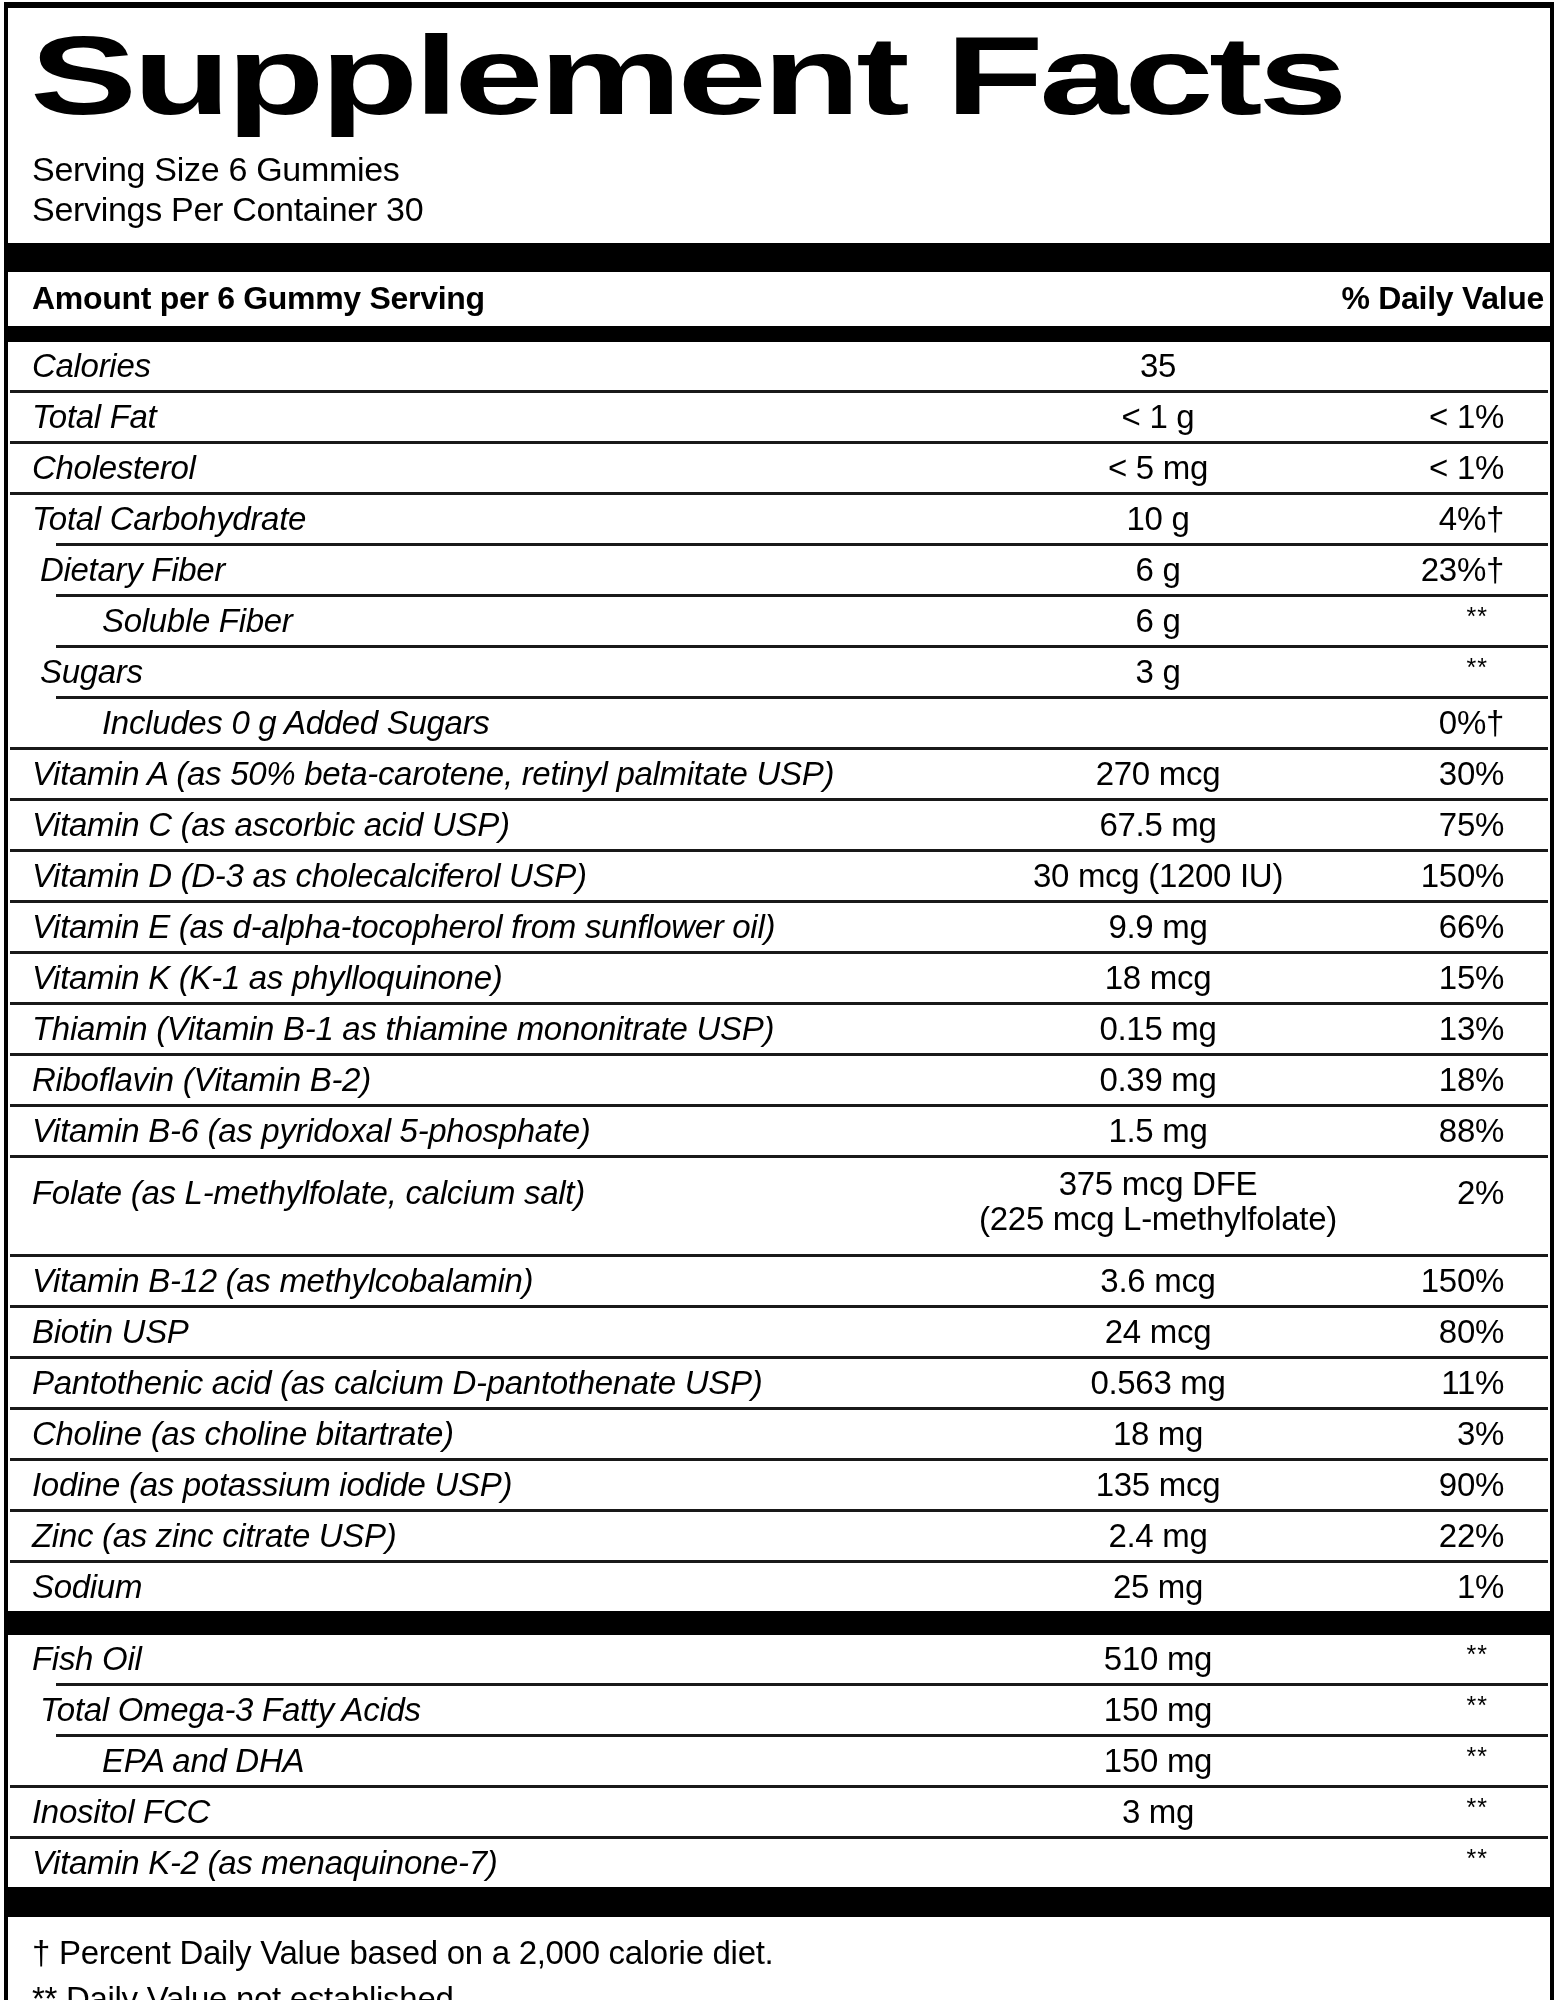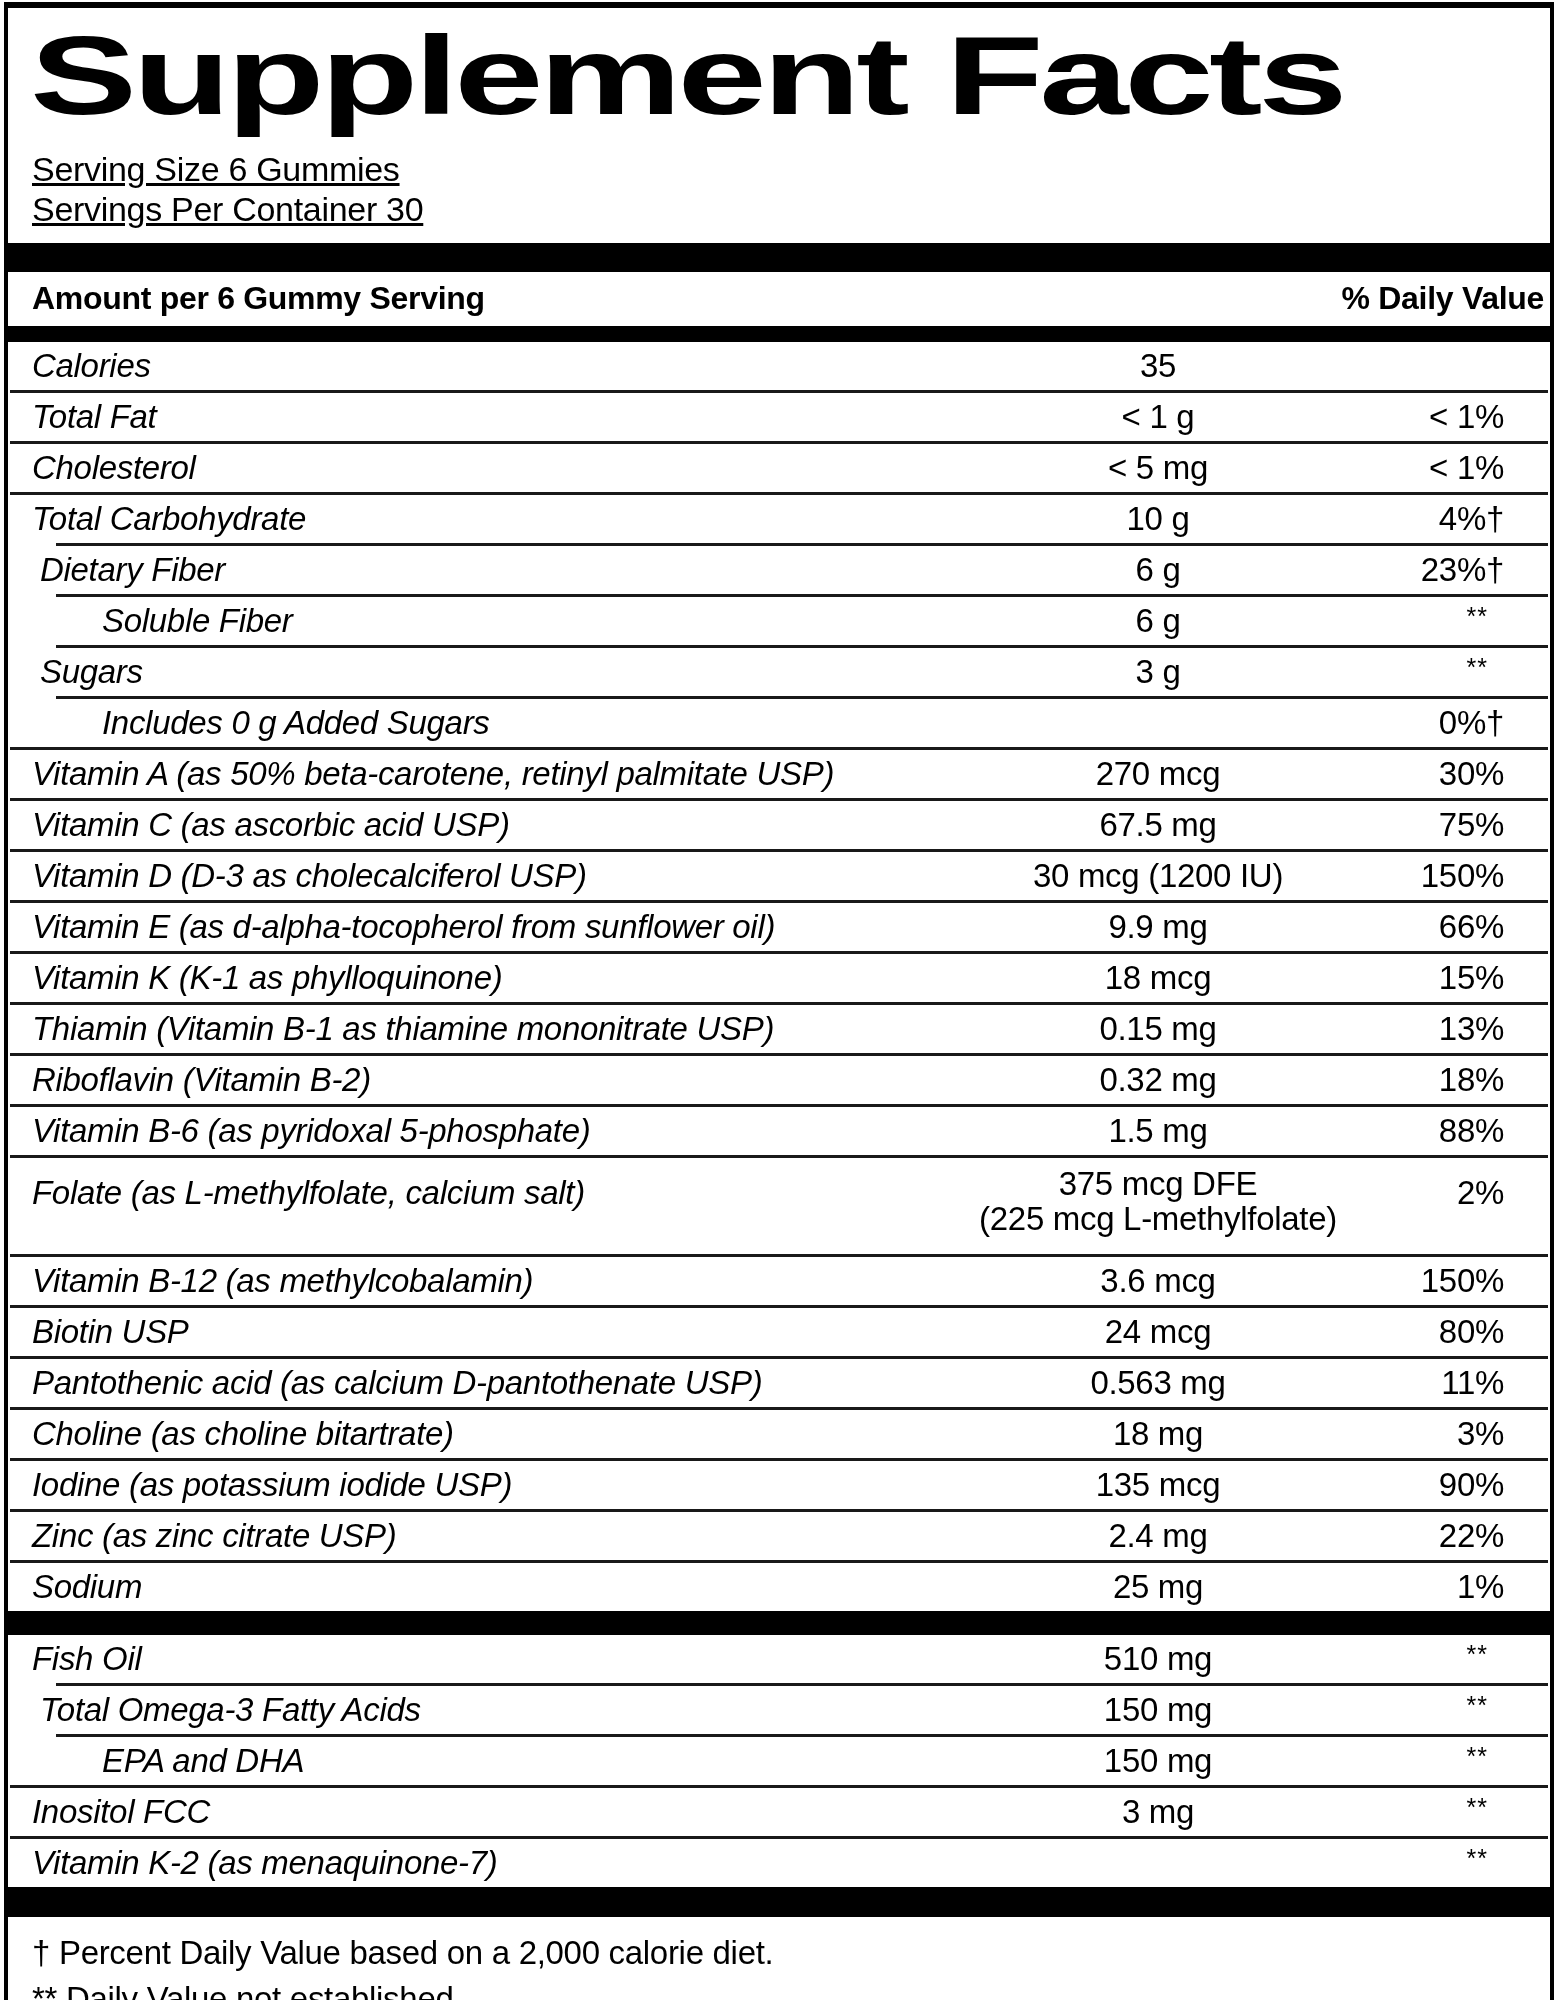"Serving Size 6 Gummies" .serving-block { text-decoration: underline -> none }
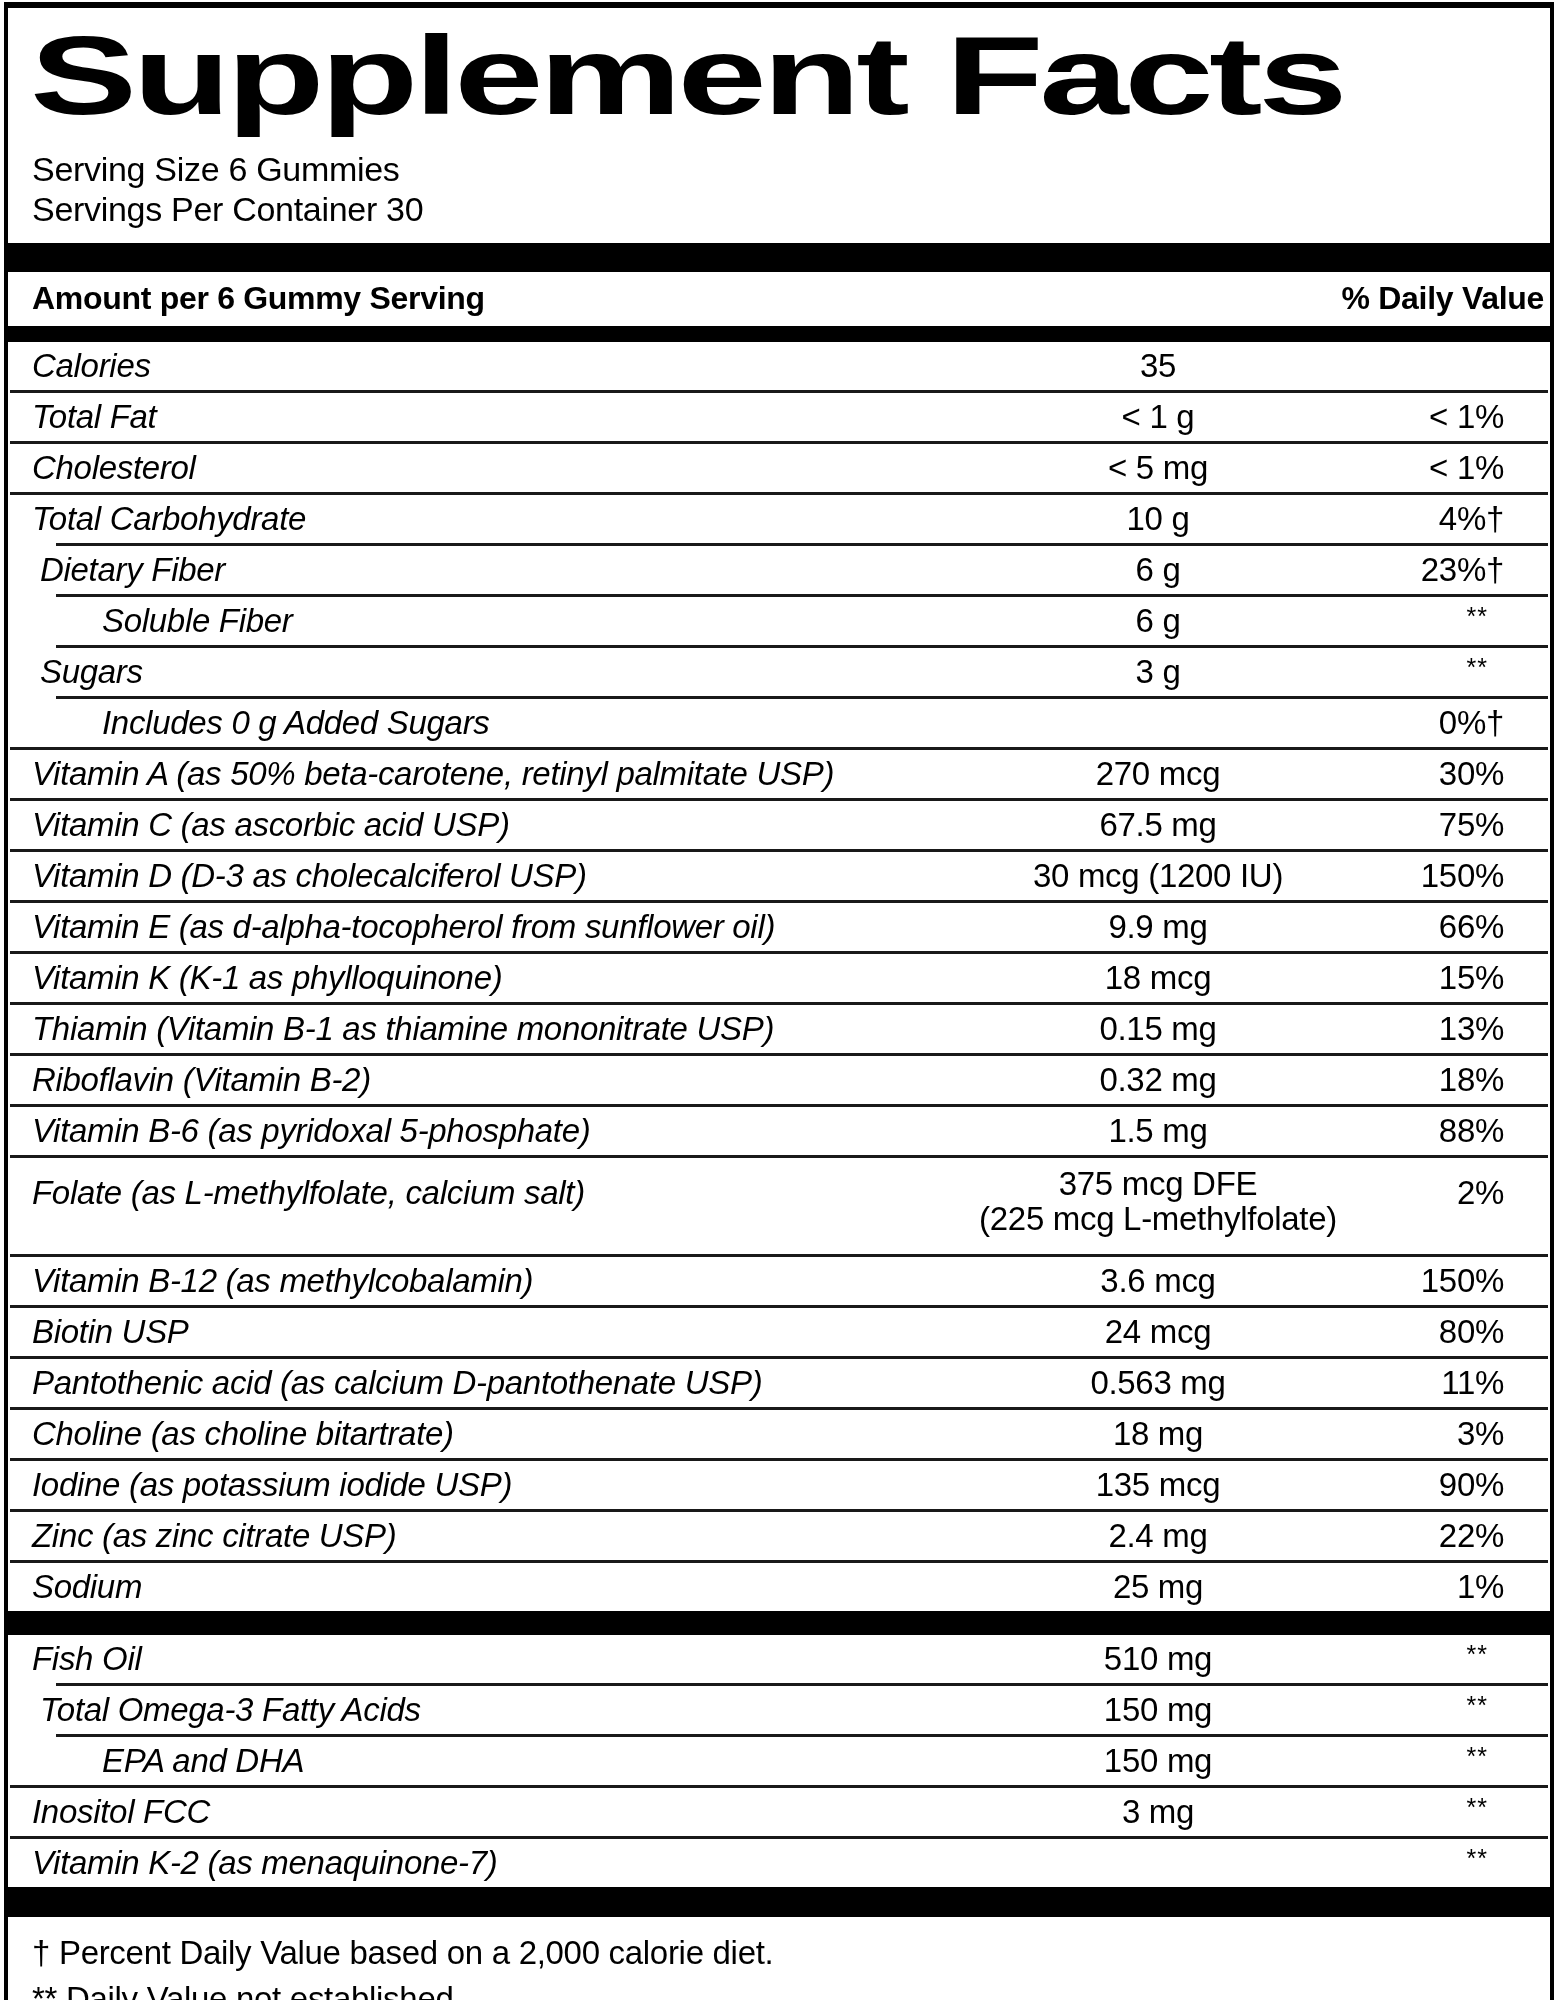"0.32 mg" div.acell { text: 0.32 -> 0.39 }
